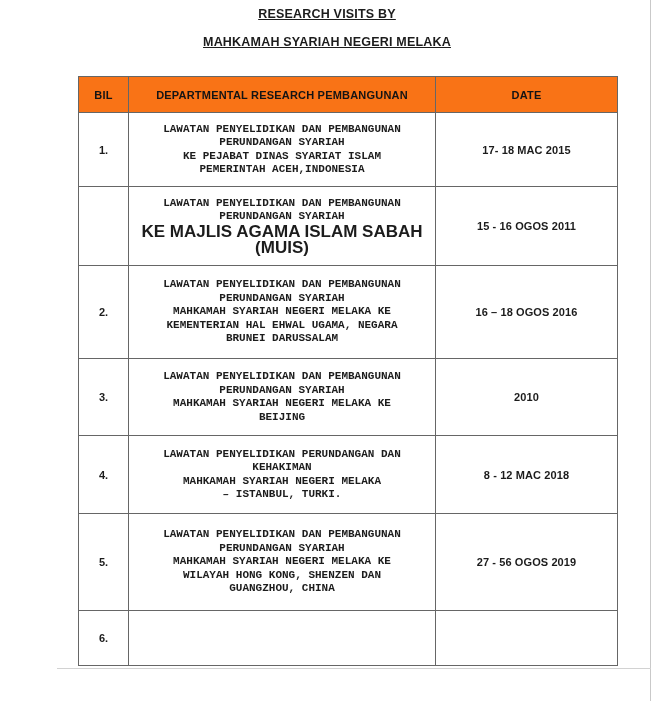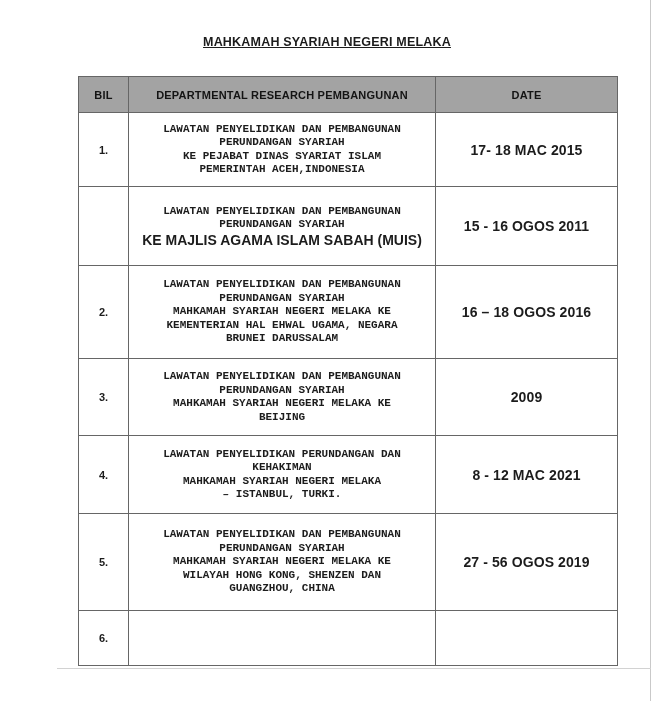"RESEARCH VISITS BY" div.doc-title { html: none -> <div>RESEARCH VISITS BY</div> }
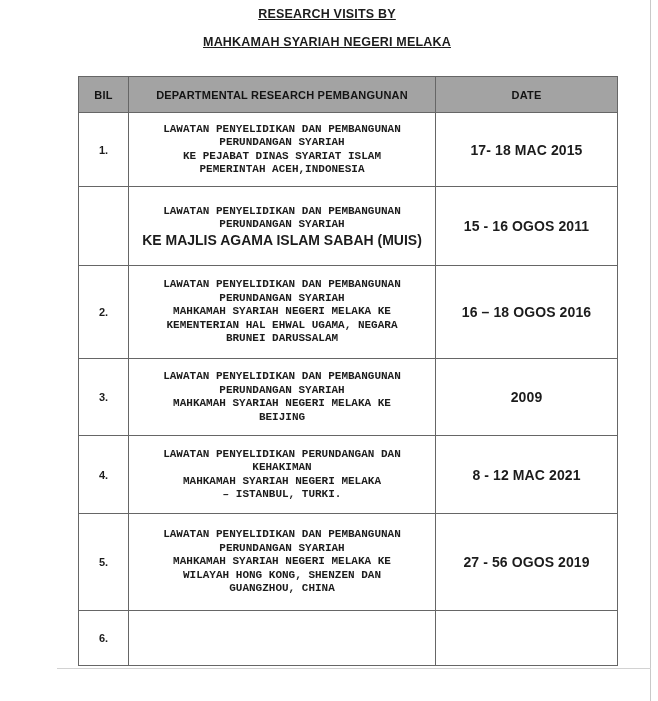"BIL" table.visits th { background: #a3a3a3 -> #f97316 }
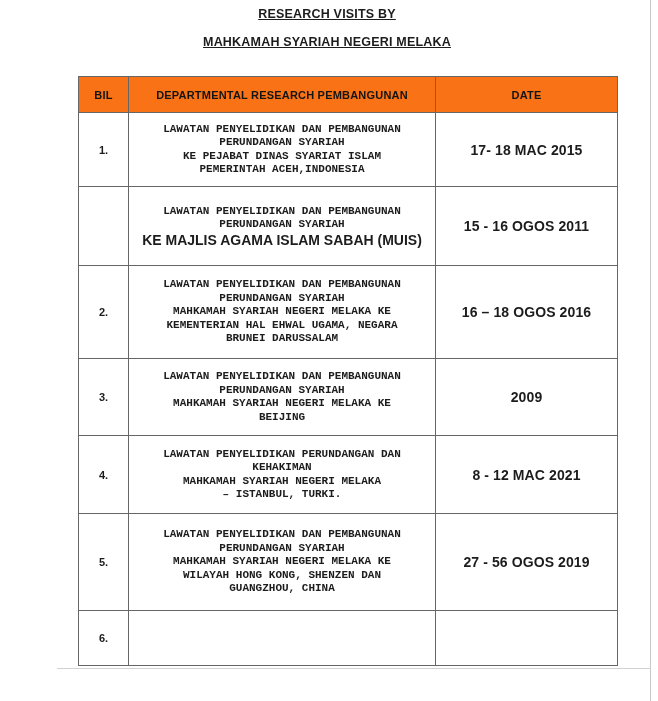"17- 18 MAC 2015" td.date-cell { font-size: 14px -> 11px }
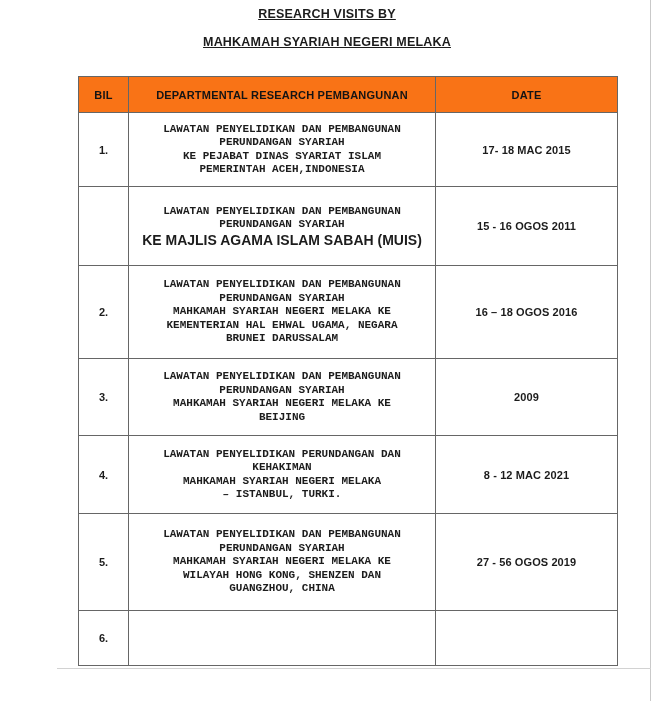"KE MAJLIS AGAMA ISLAM SABAH" .act-text-large { font-size: 14px -> 17px }
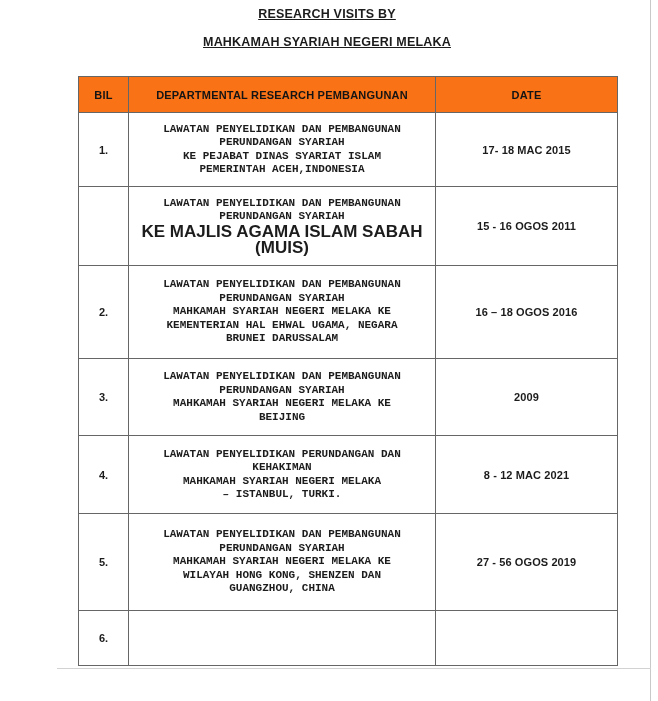"2009" td.date-cell { text: 2009 -> 2010 }
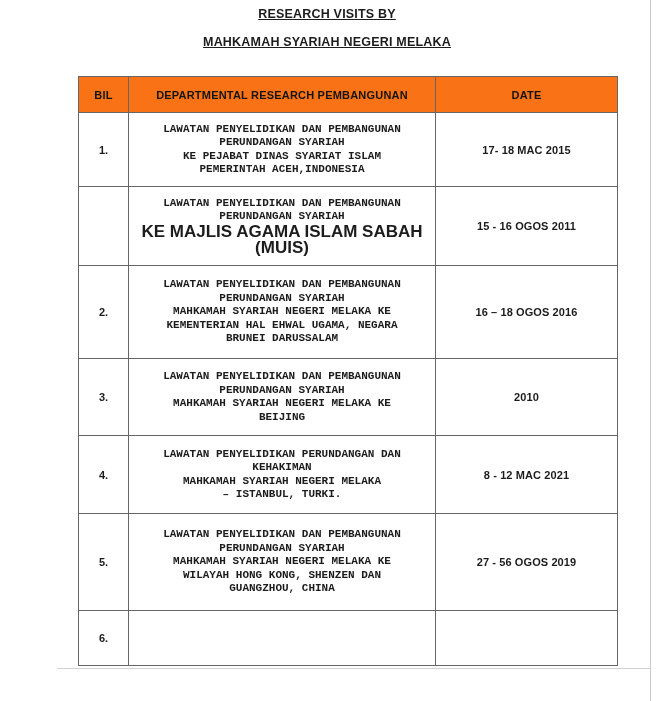"8 - 12 MAC 2021" td.date-cell { text: 2021 -> 2018 }
